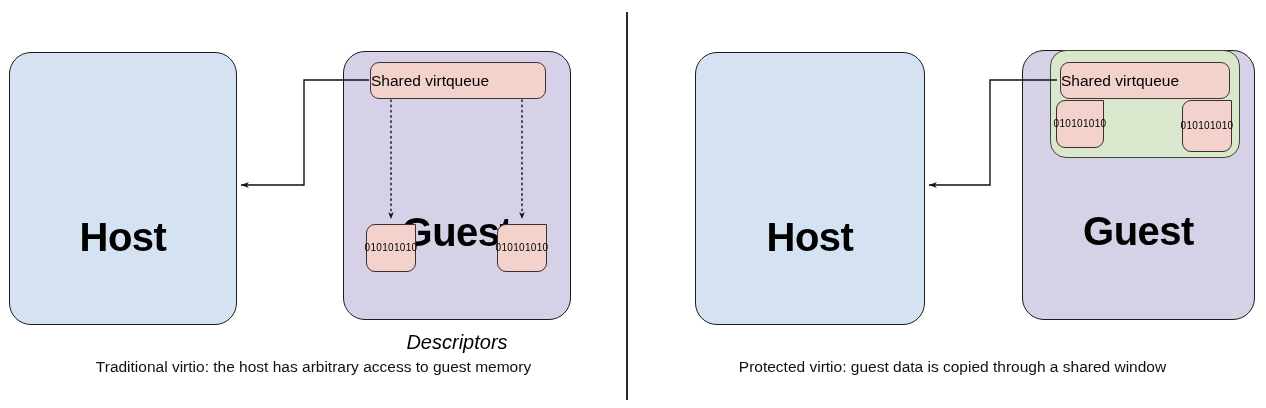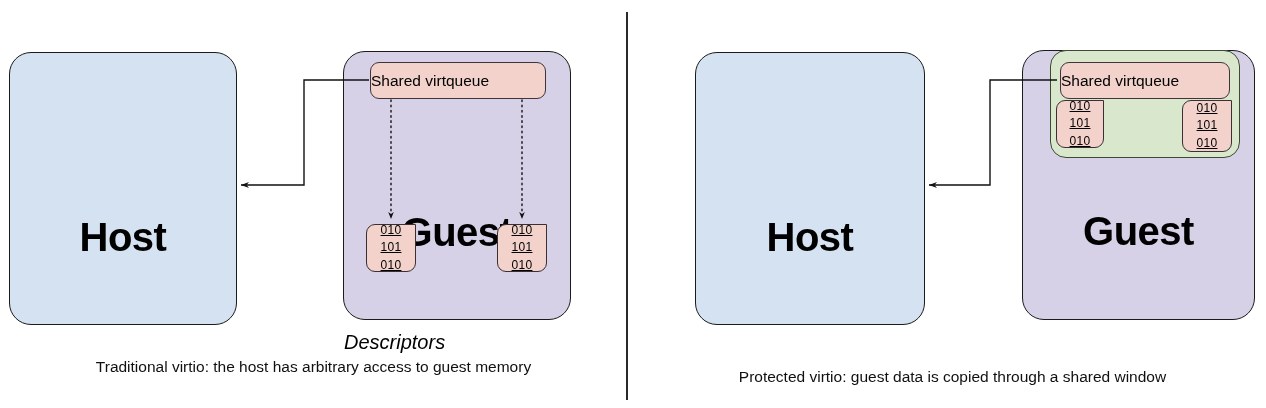"010" .desc-box { flex-direction: column -> row; font-size: 12px -> 10px; text-decoration: underline -> none }
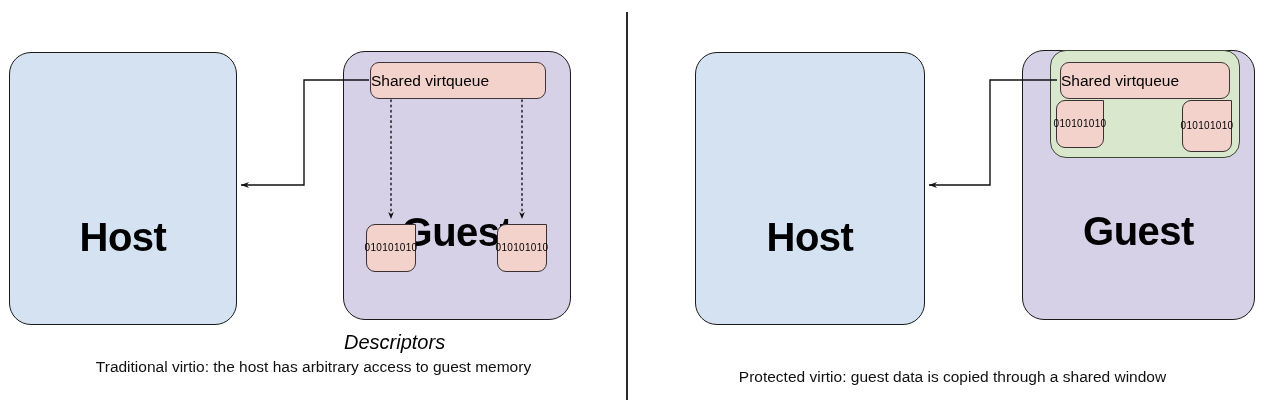"Descriptors" .desc-label { text-align: left -> center }
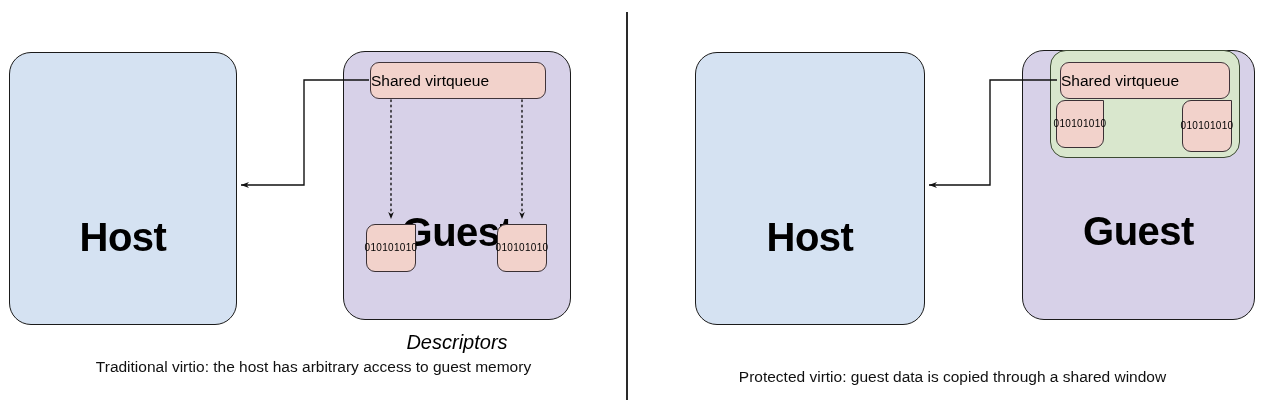"Protected virtio: guest data is" div.caption { top: 368px -> 358px }
